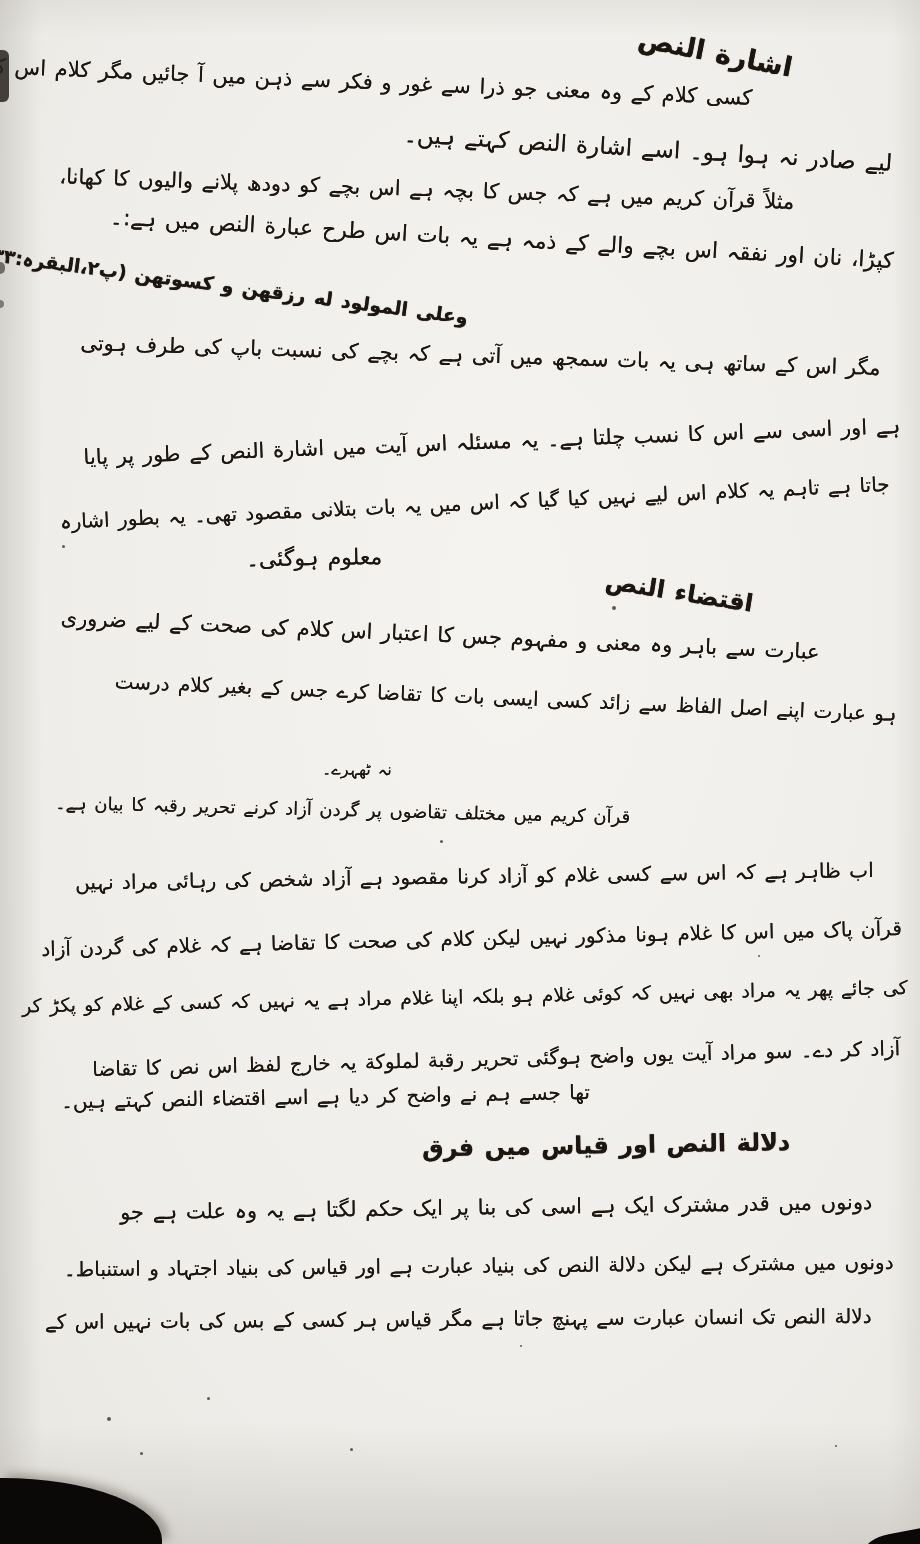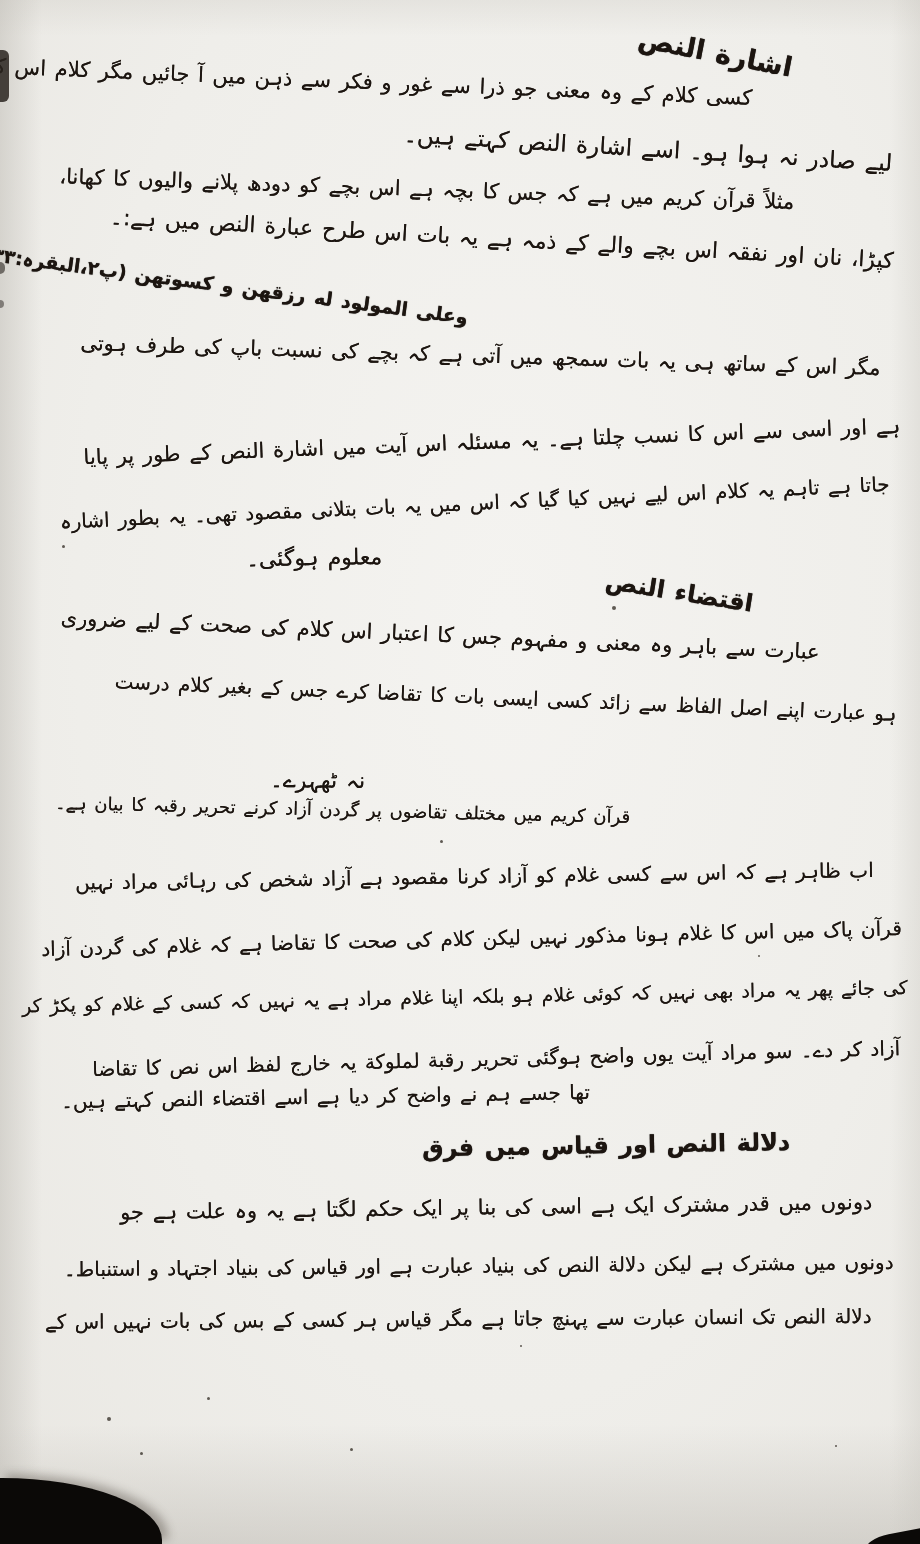"نہ ٹھہرے۔" #l13 { font-size: 22px -> 16px; margin-top: 8px -> none; right: 555px -> 528px }
